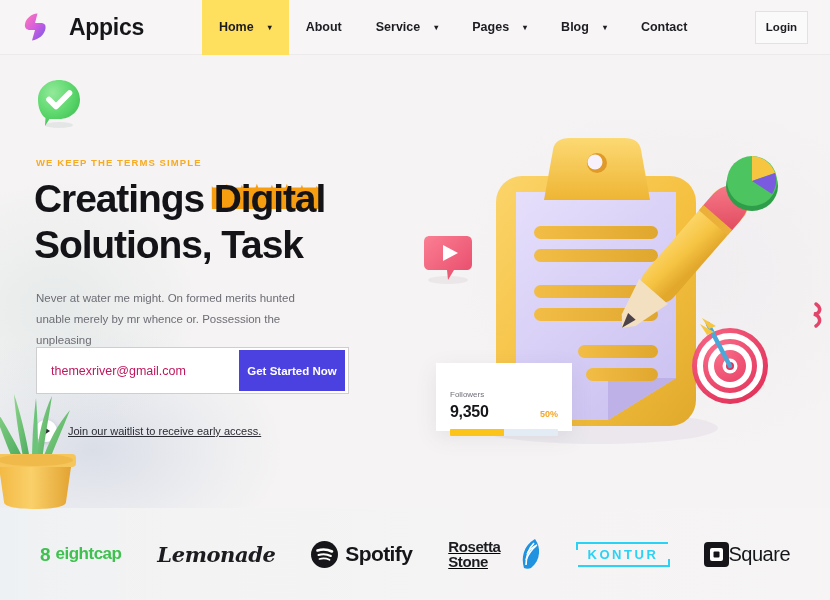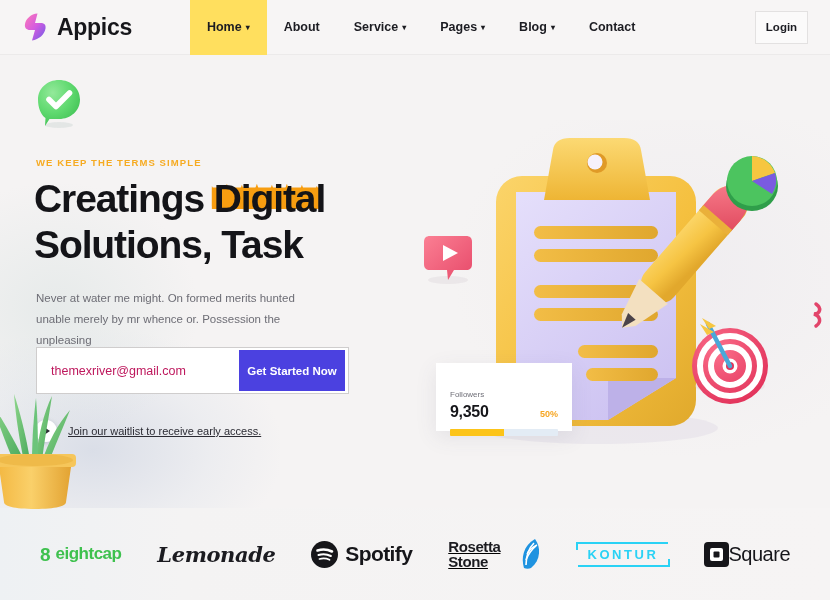"Appics" .logo-wrap { gap: 9px -> 21px }
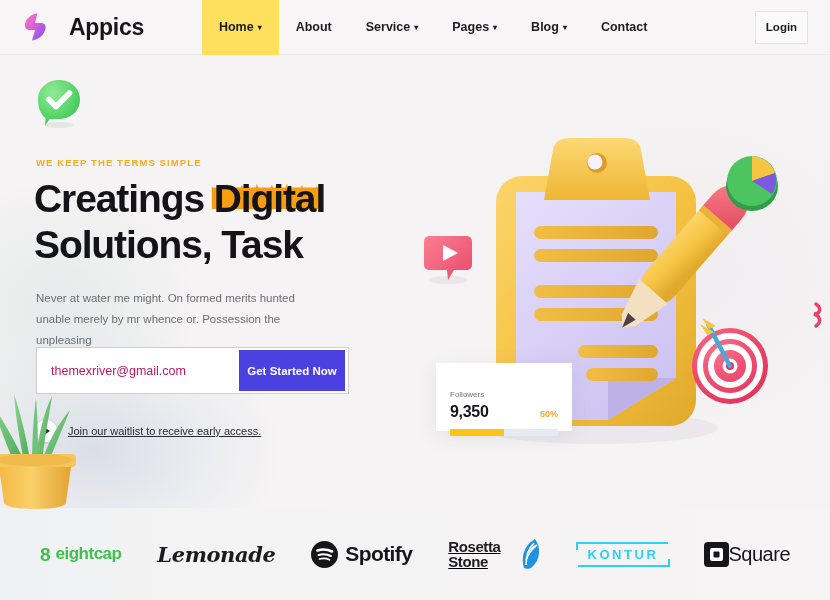"Home" .nav-item { gap: 4px -> 14px }
